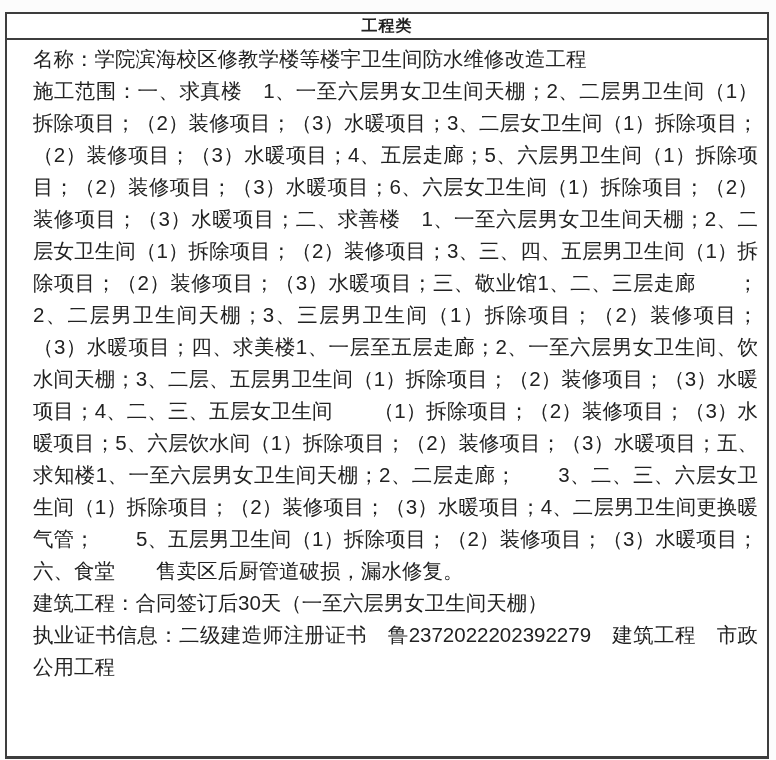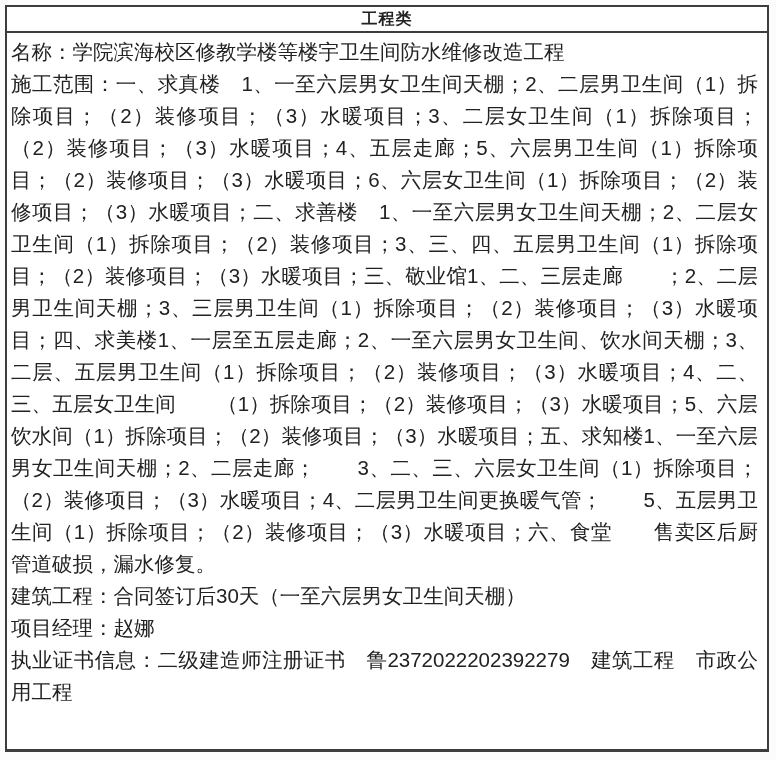"工程类" .doc-table { top: 5px -> 12px }
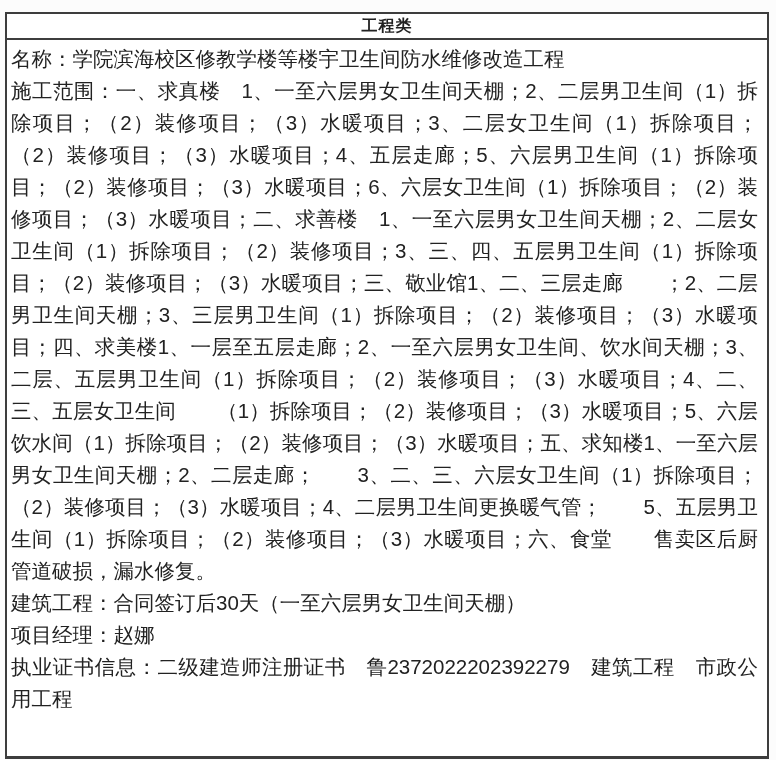"名称：学院滨海校区修教学楼等楼宇卫生间防水维修改造工程" .table-body { padding: 3px 9px 0 4px -> 3px 9px 0 26px }
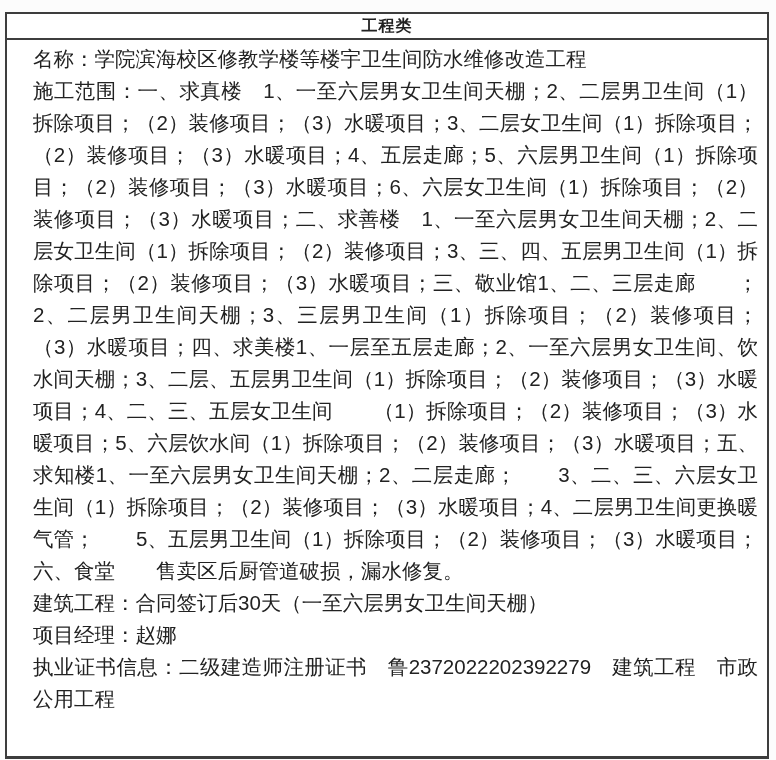"项目经理：赵娜" p.row { html: <p><span>项目经理：</span><span>赵娜</span></p> -> none }
